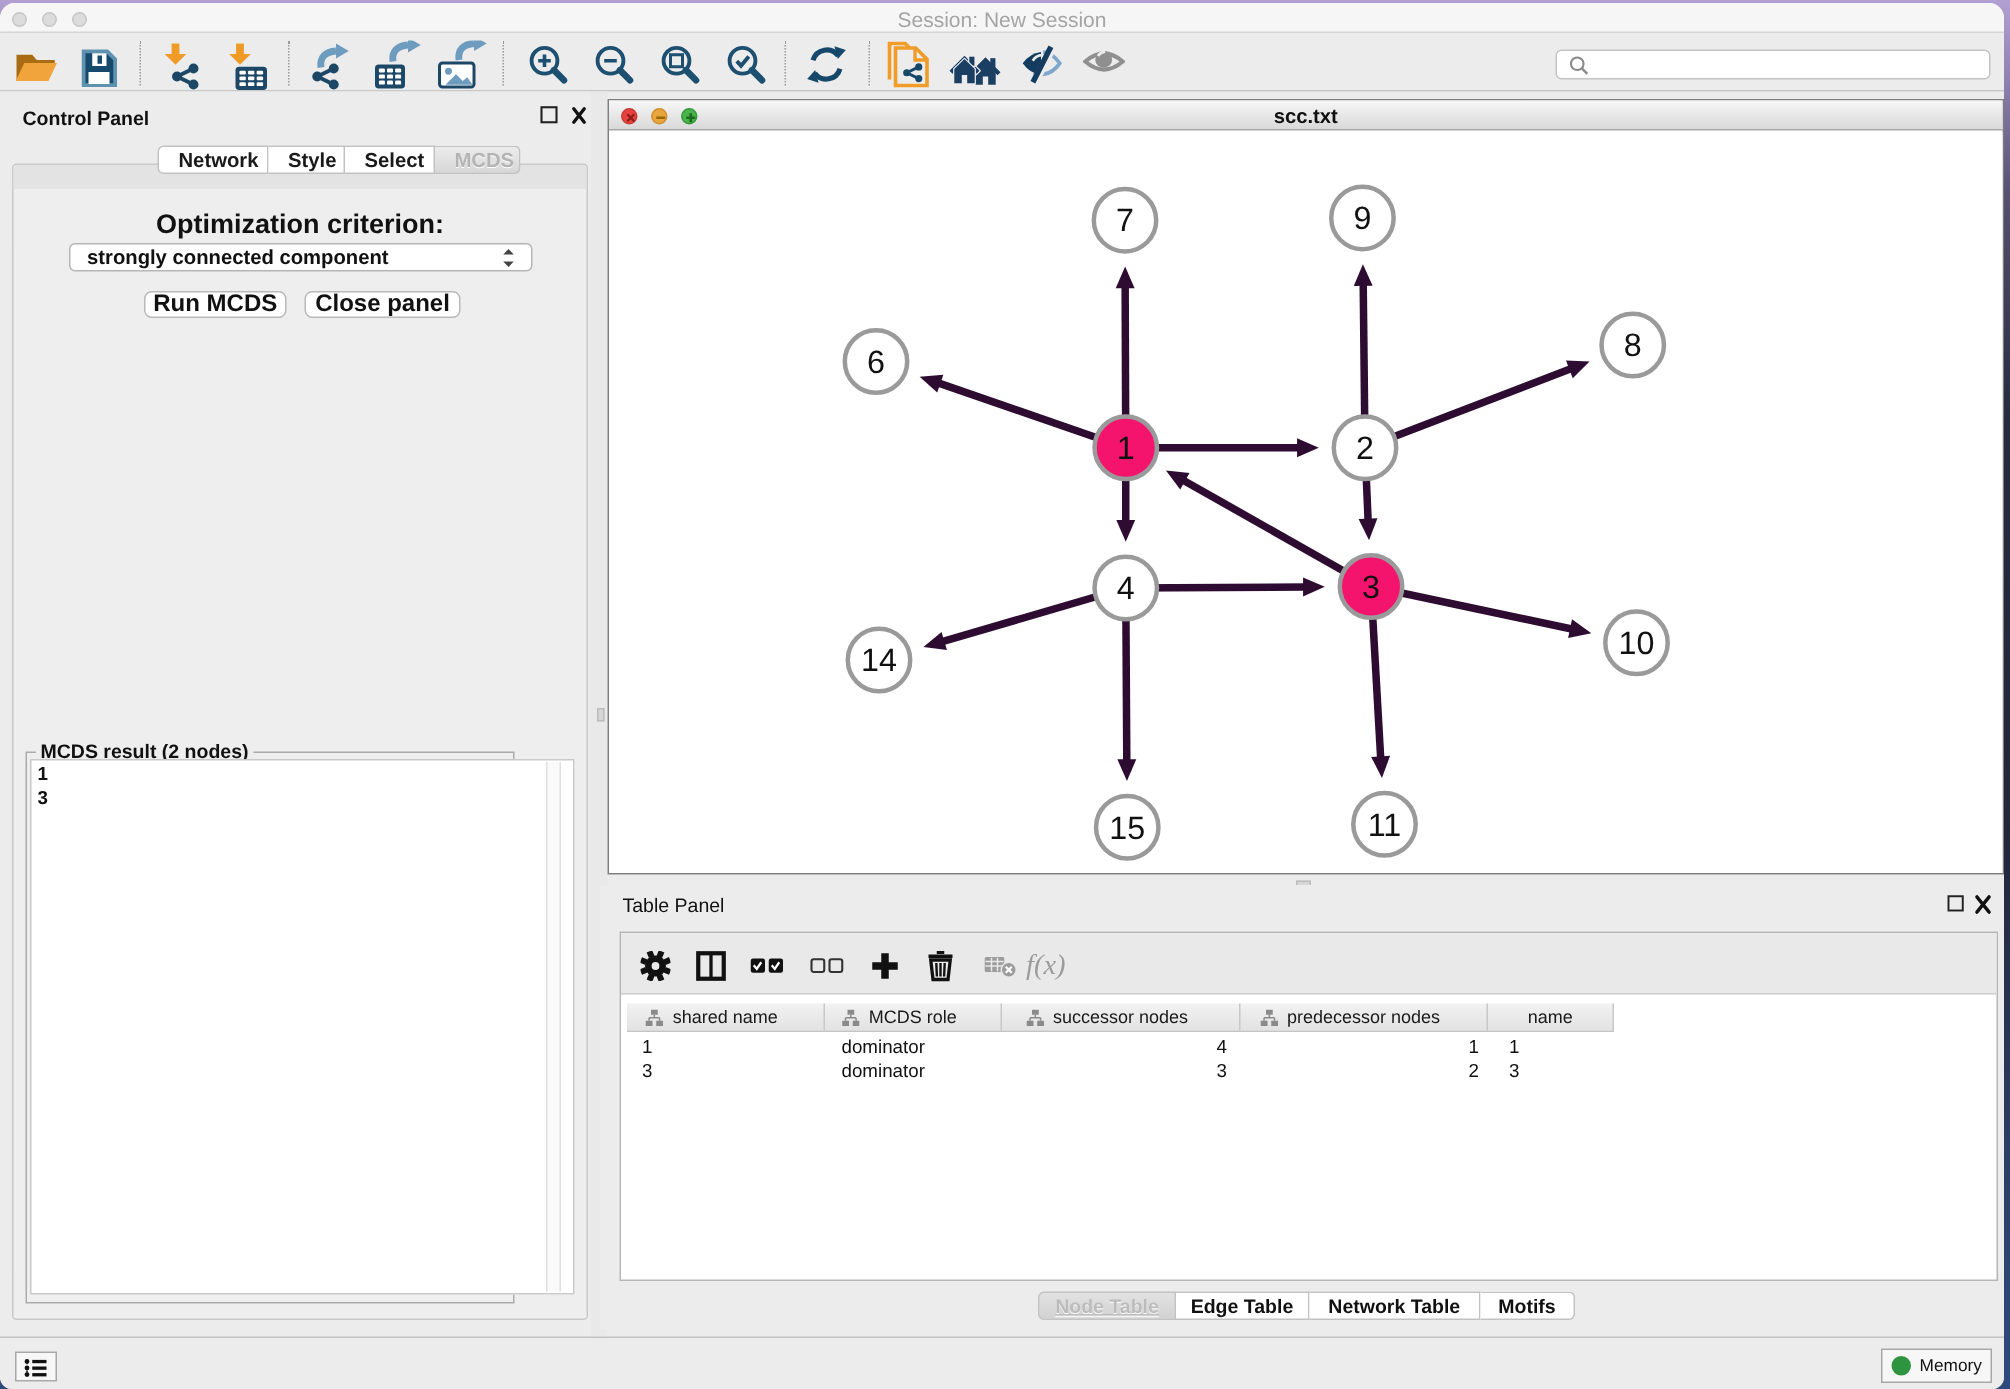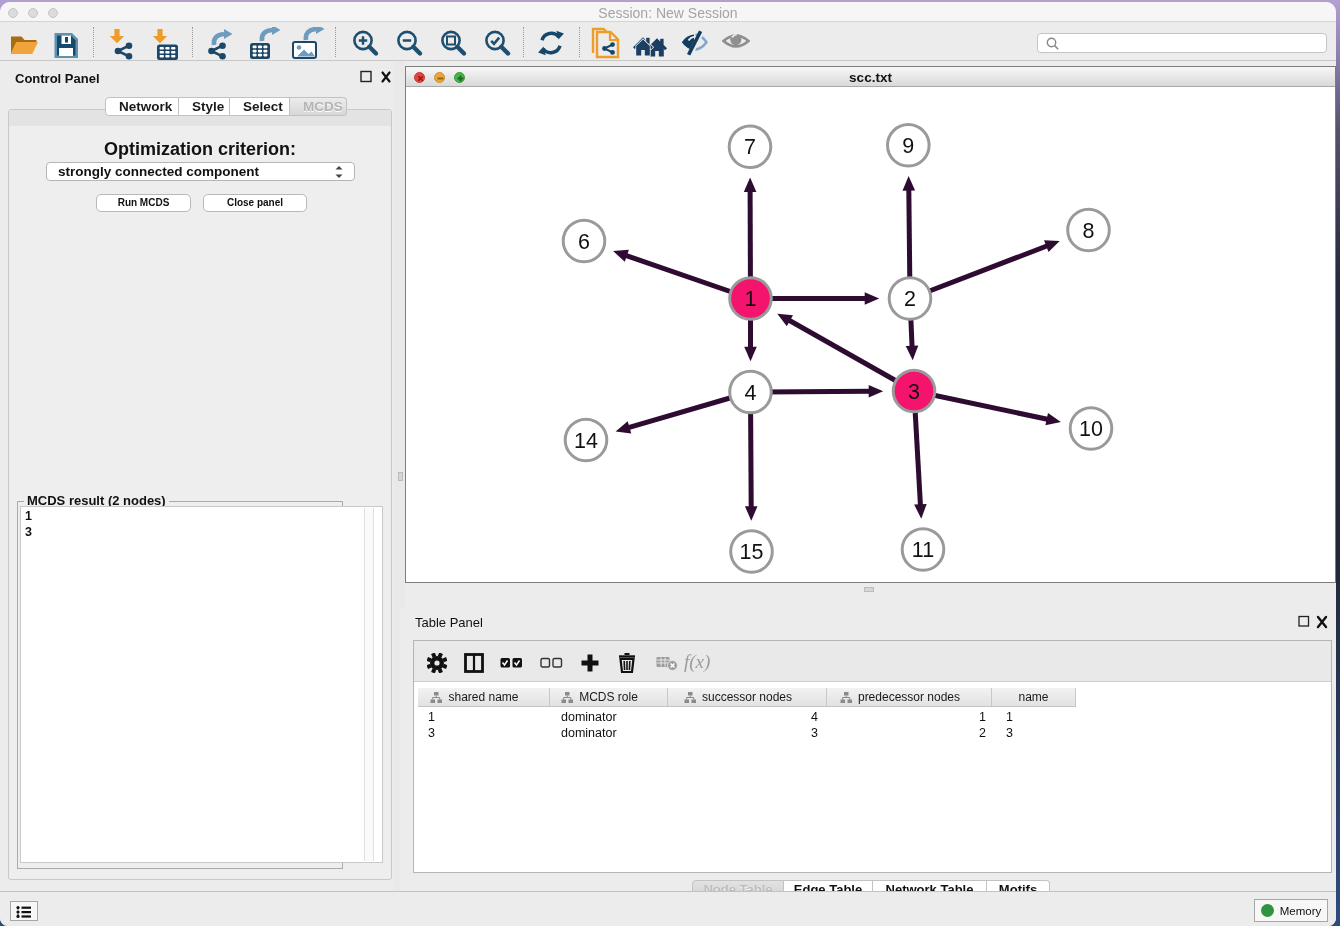"Run MCDS" .btn { font-size: 10px -> 16px }
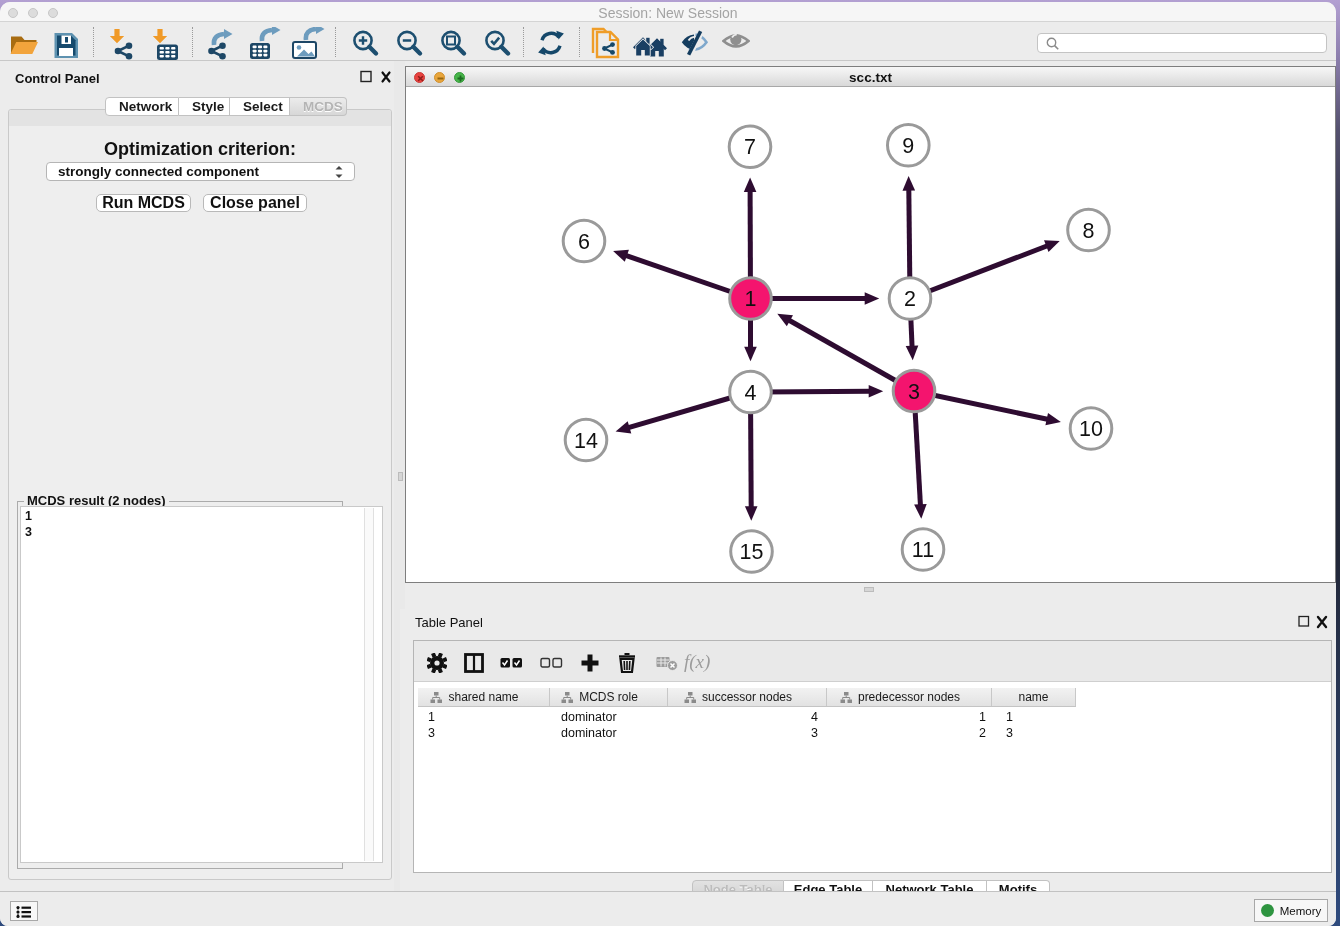"Table Panel" .tpanel { top: 607px -> 588px }
